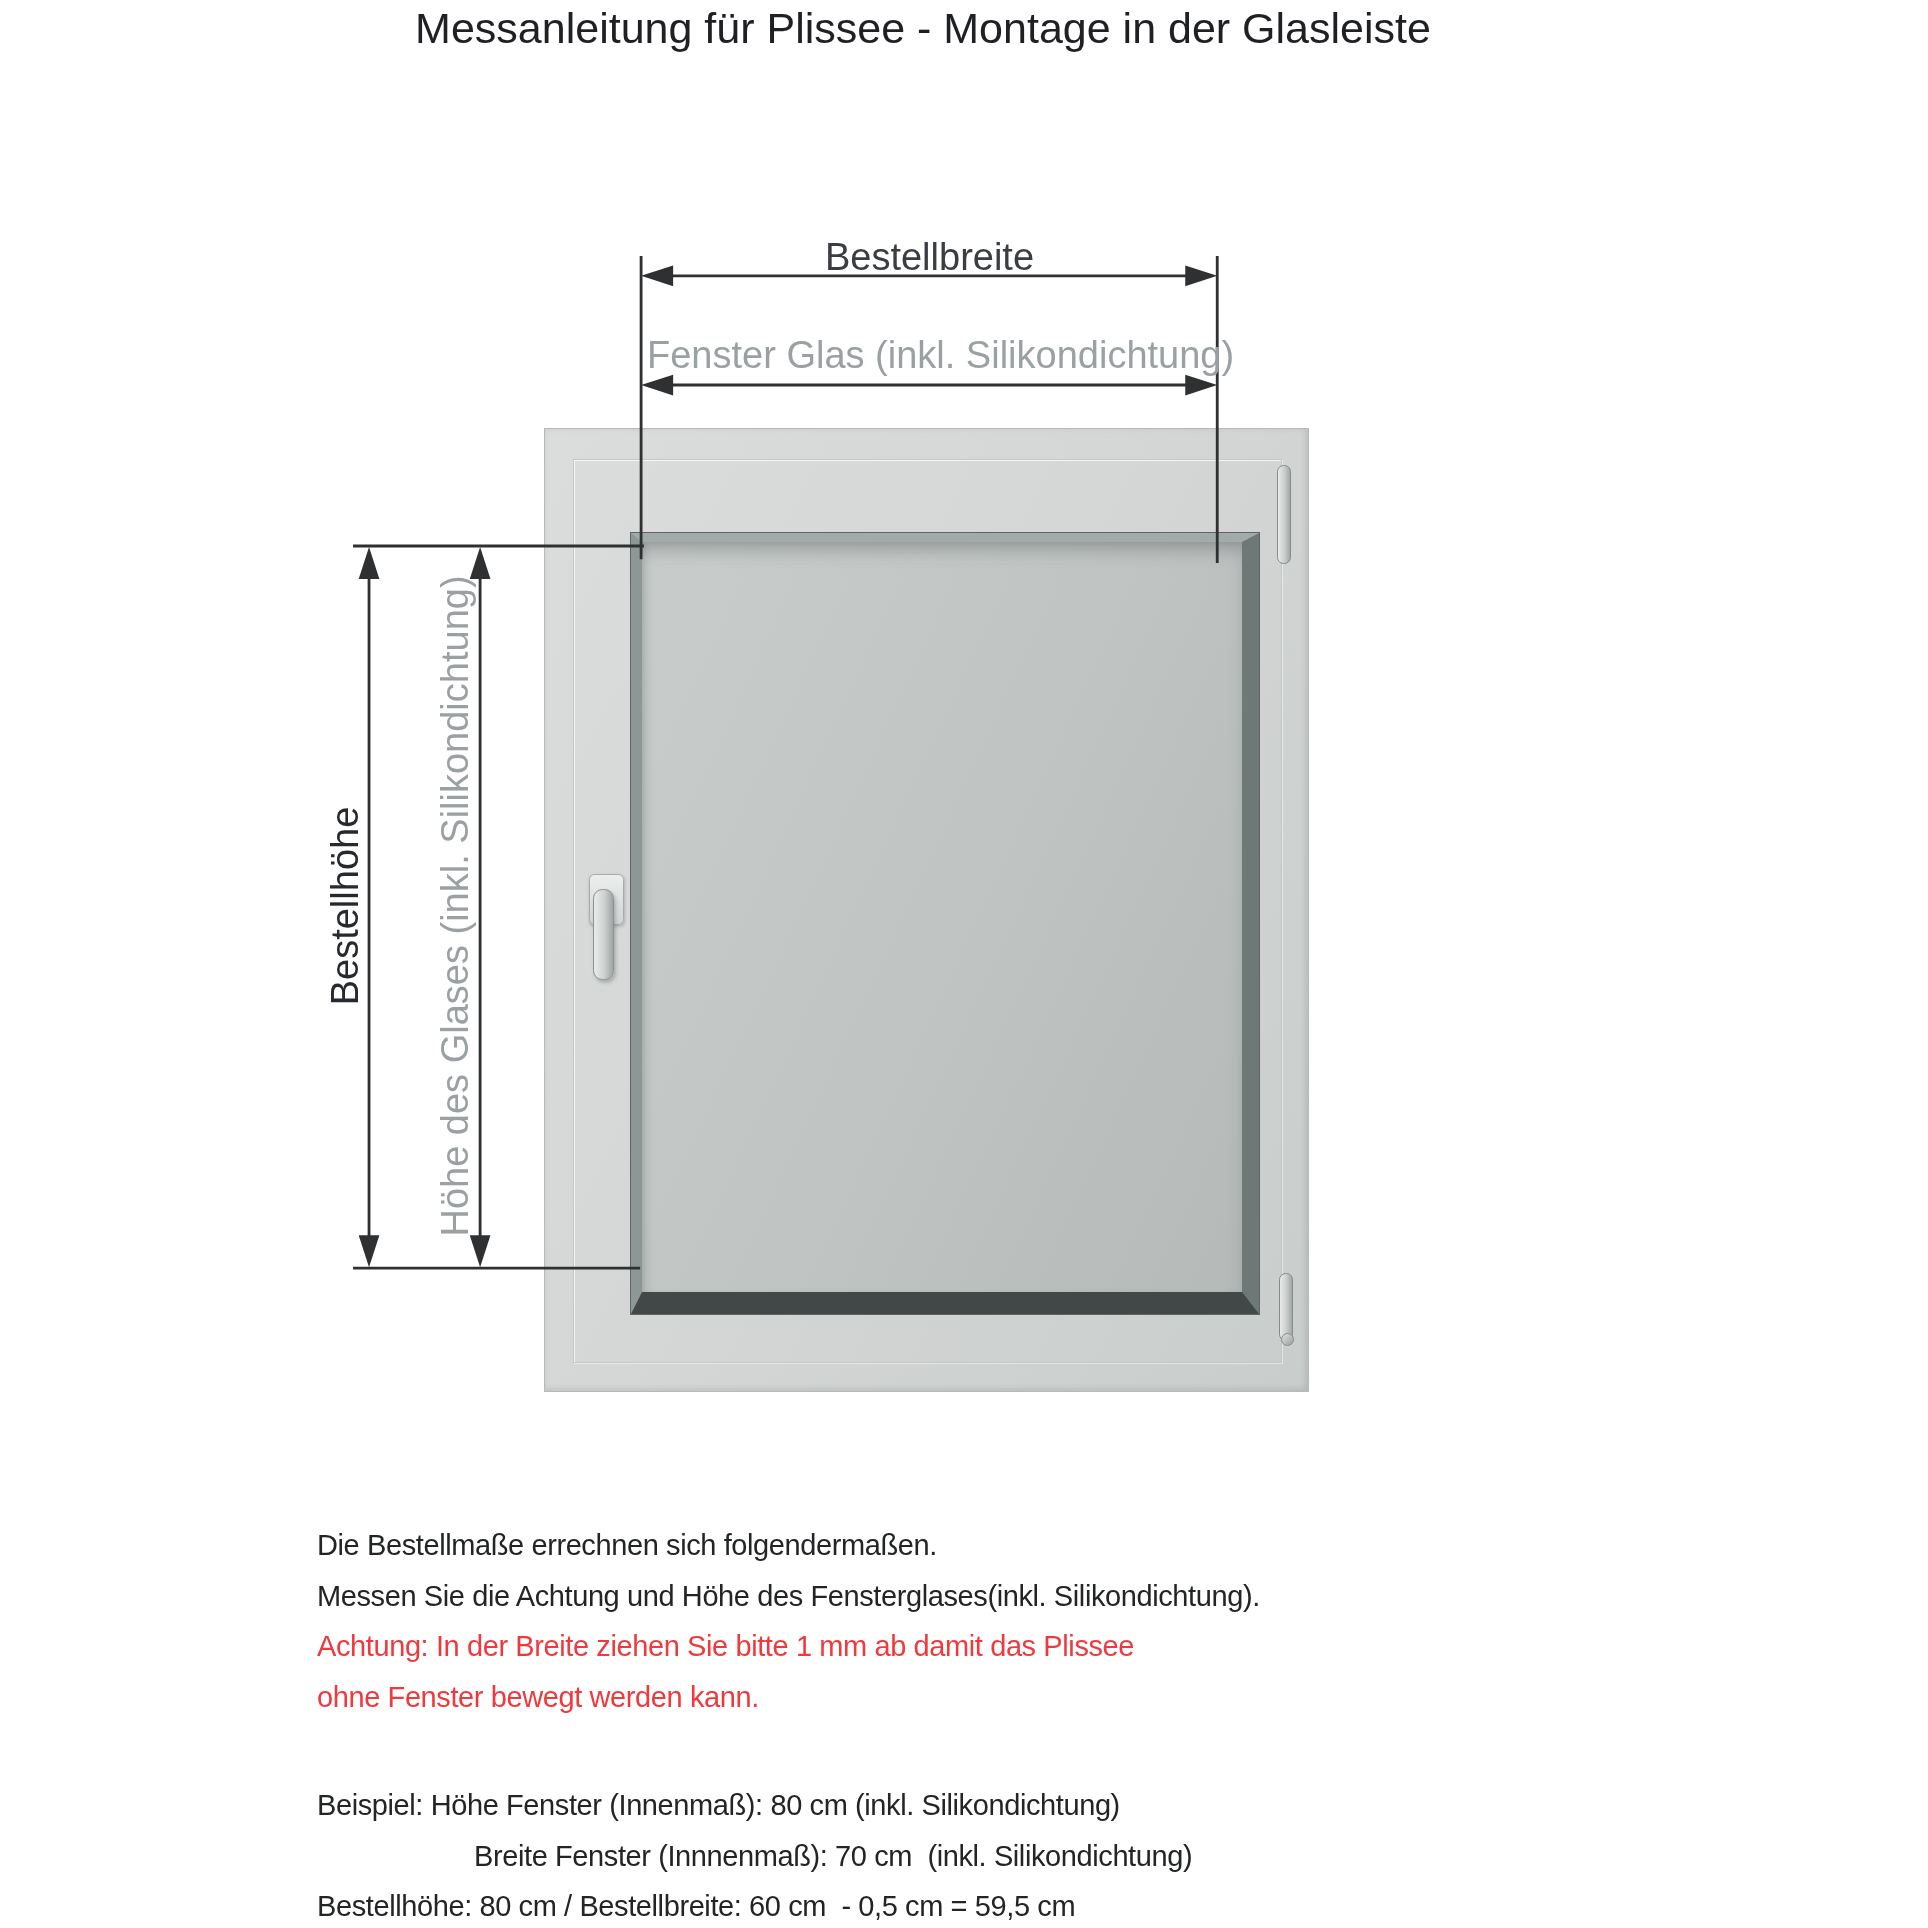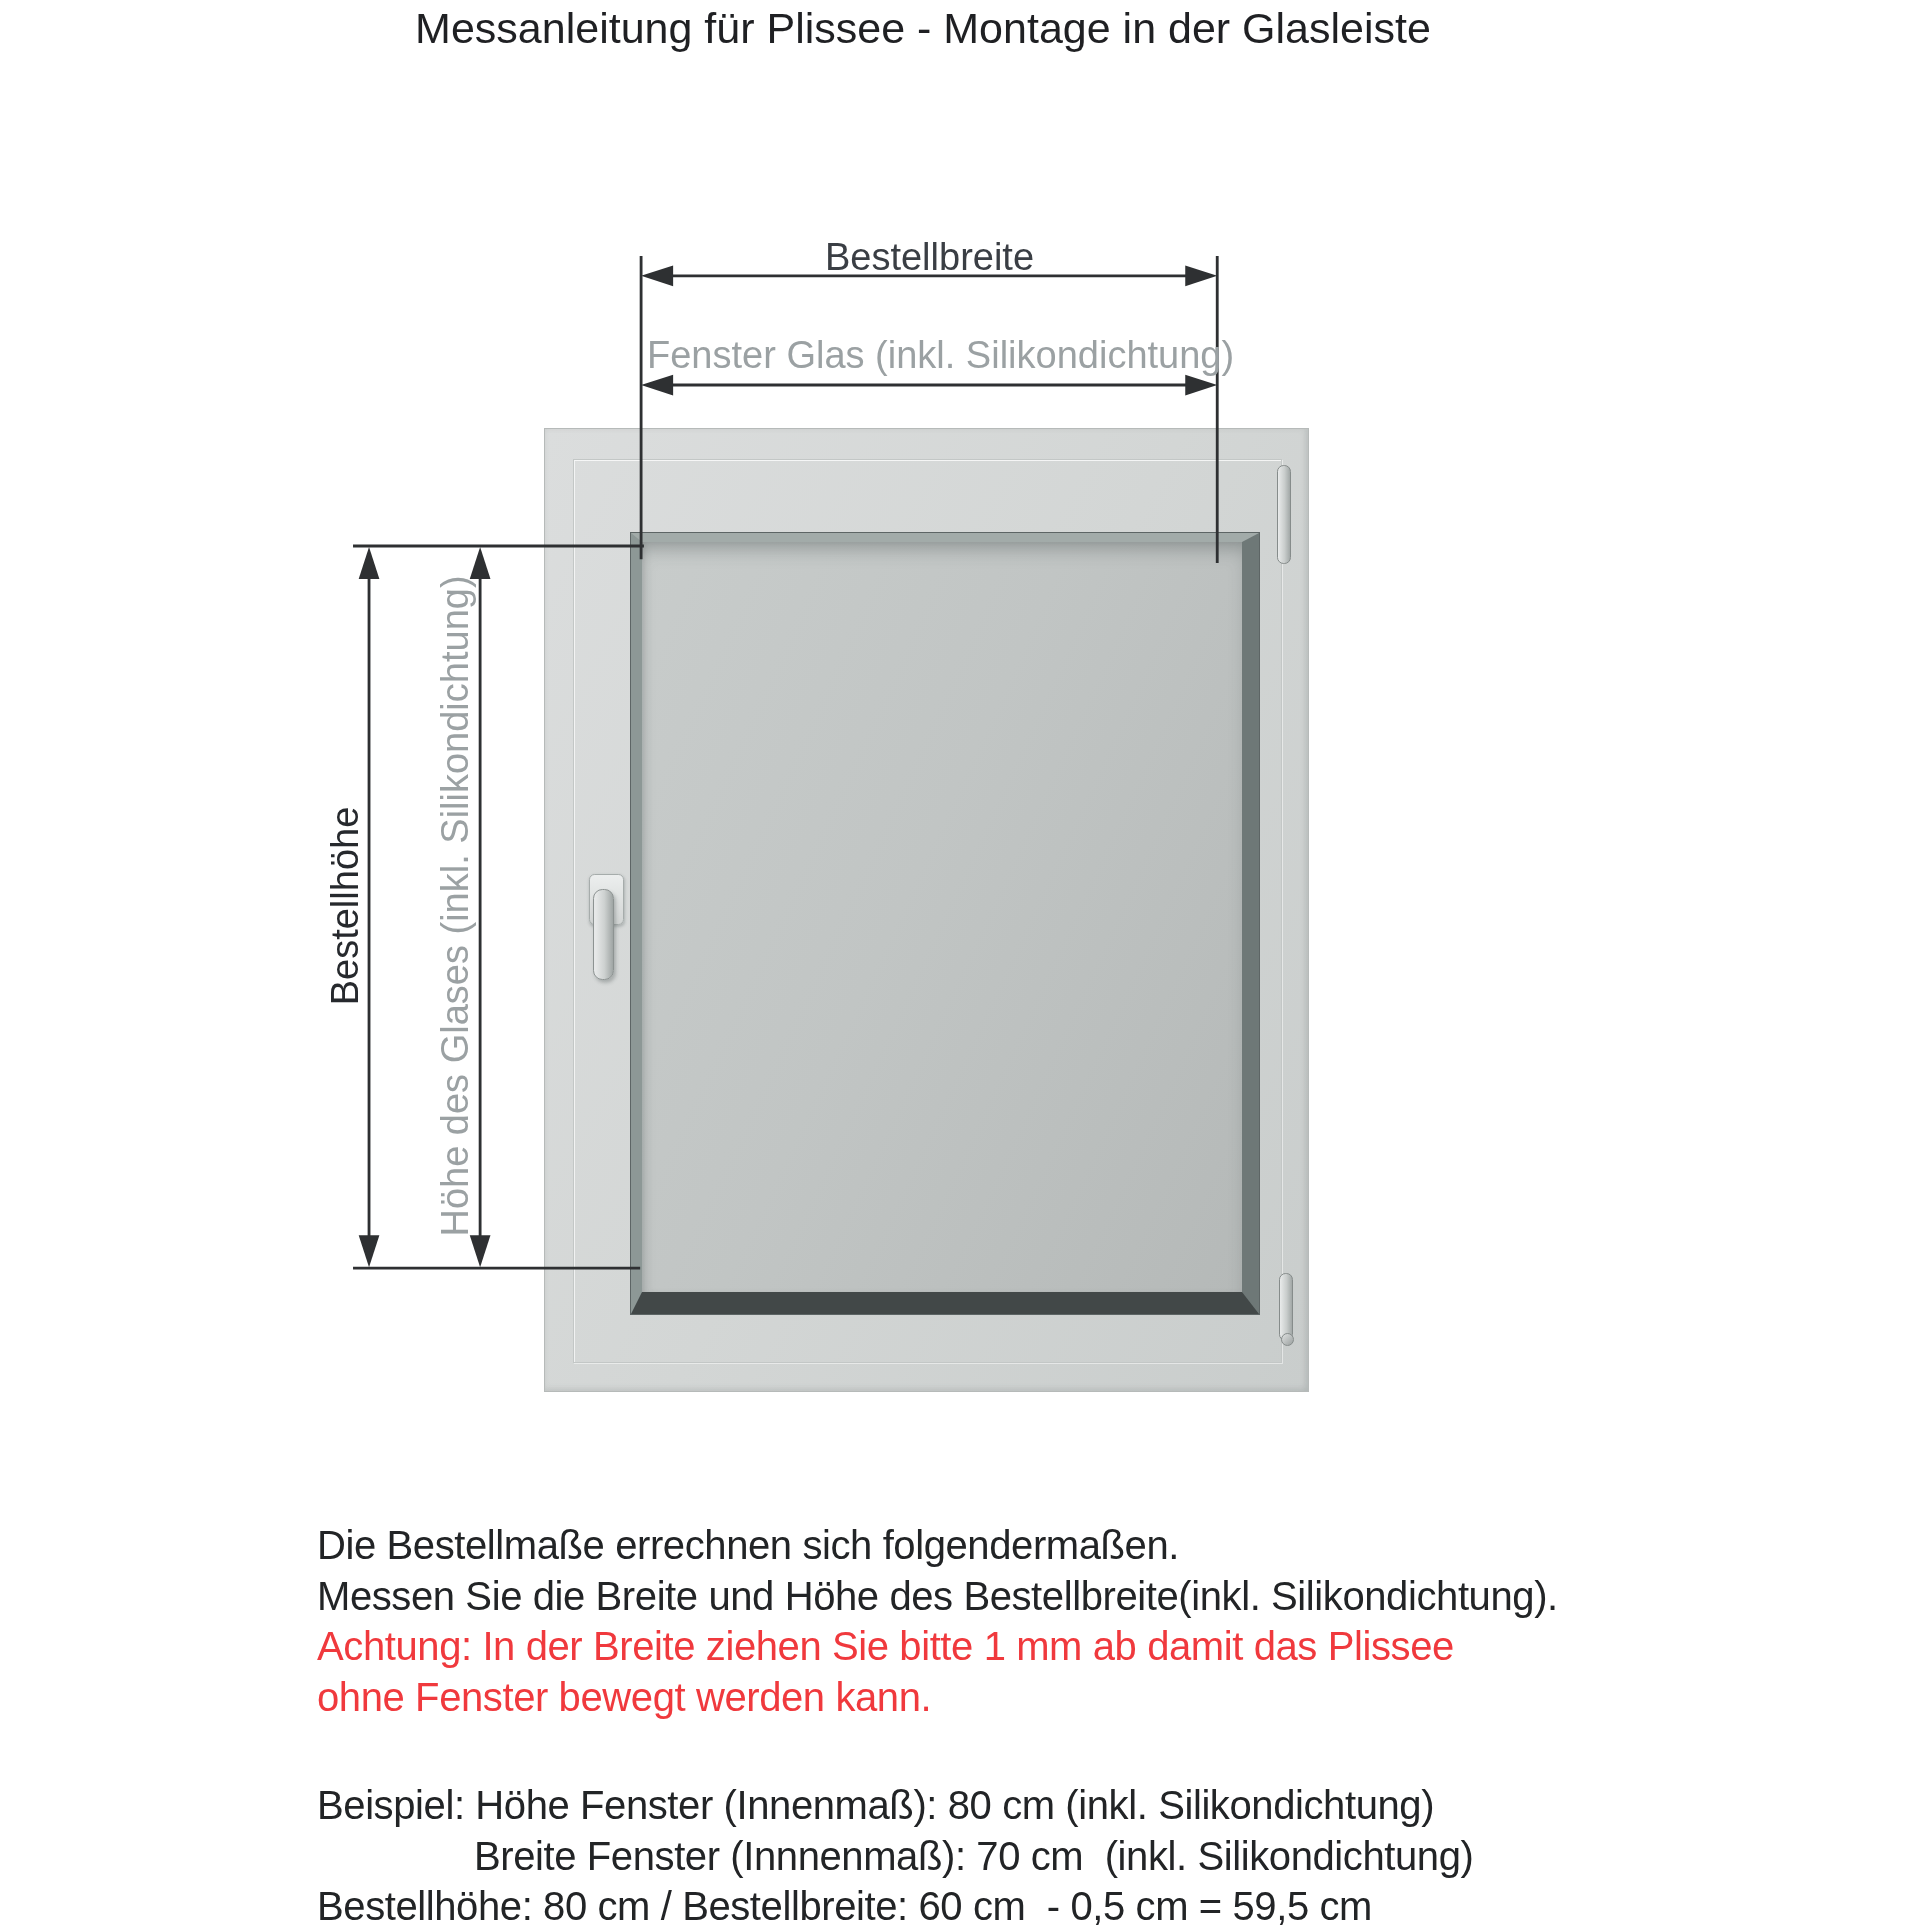"Die Bestellmaße errechnen sich" .body-line { font-size: 40px -> 29px }
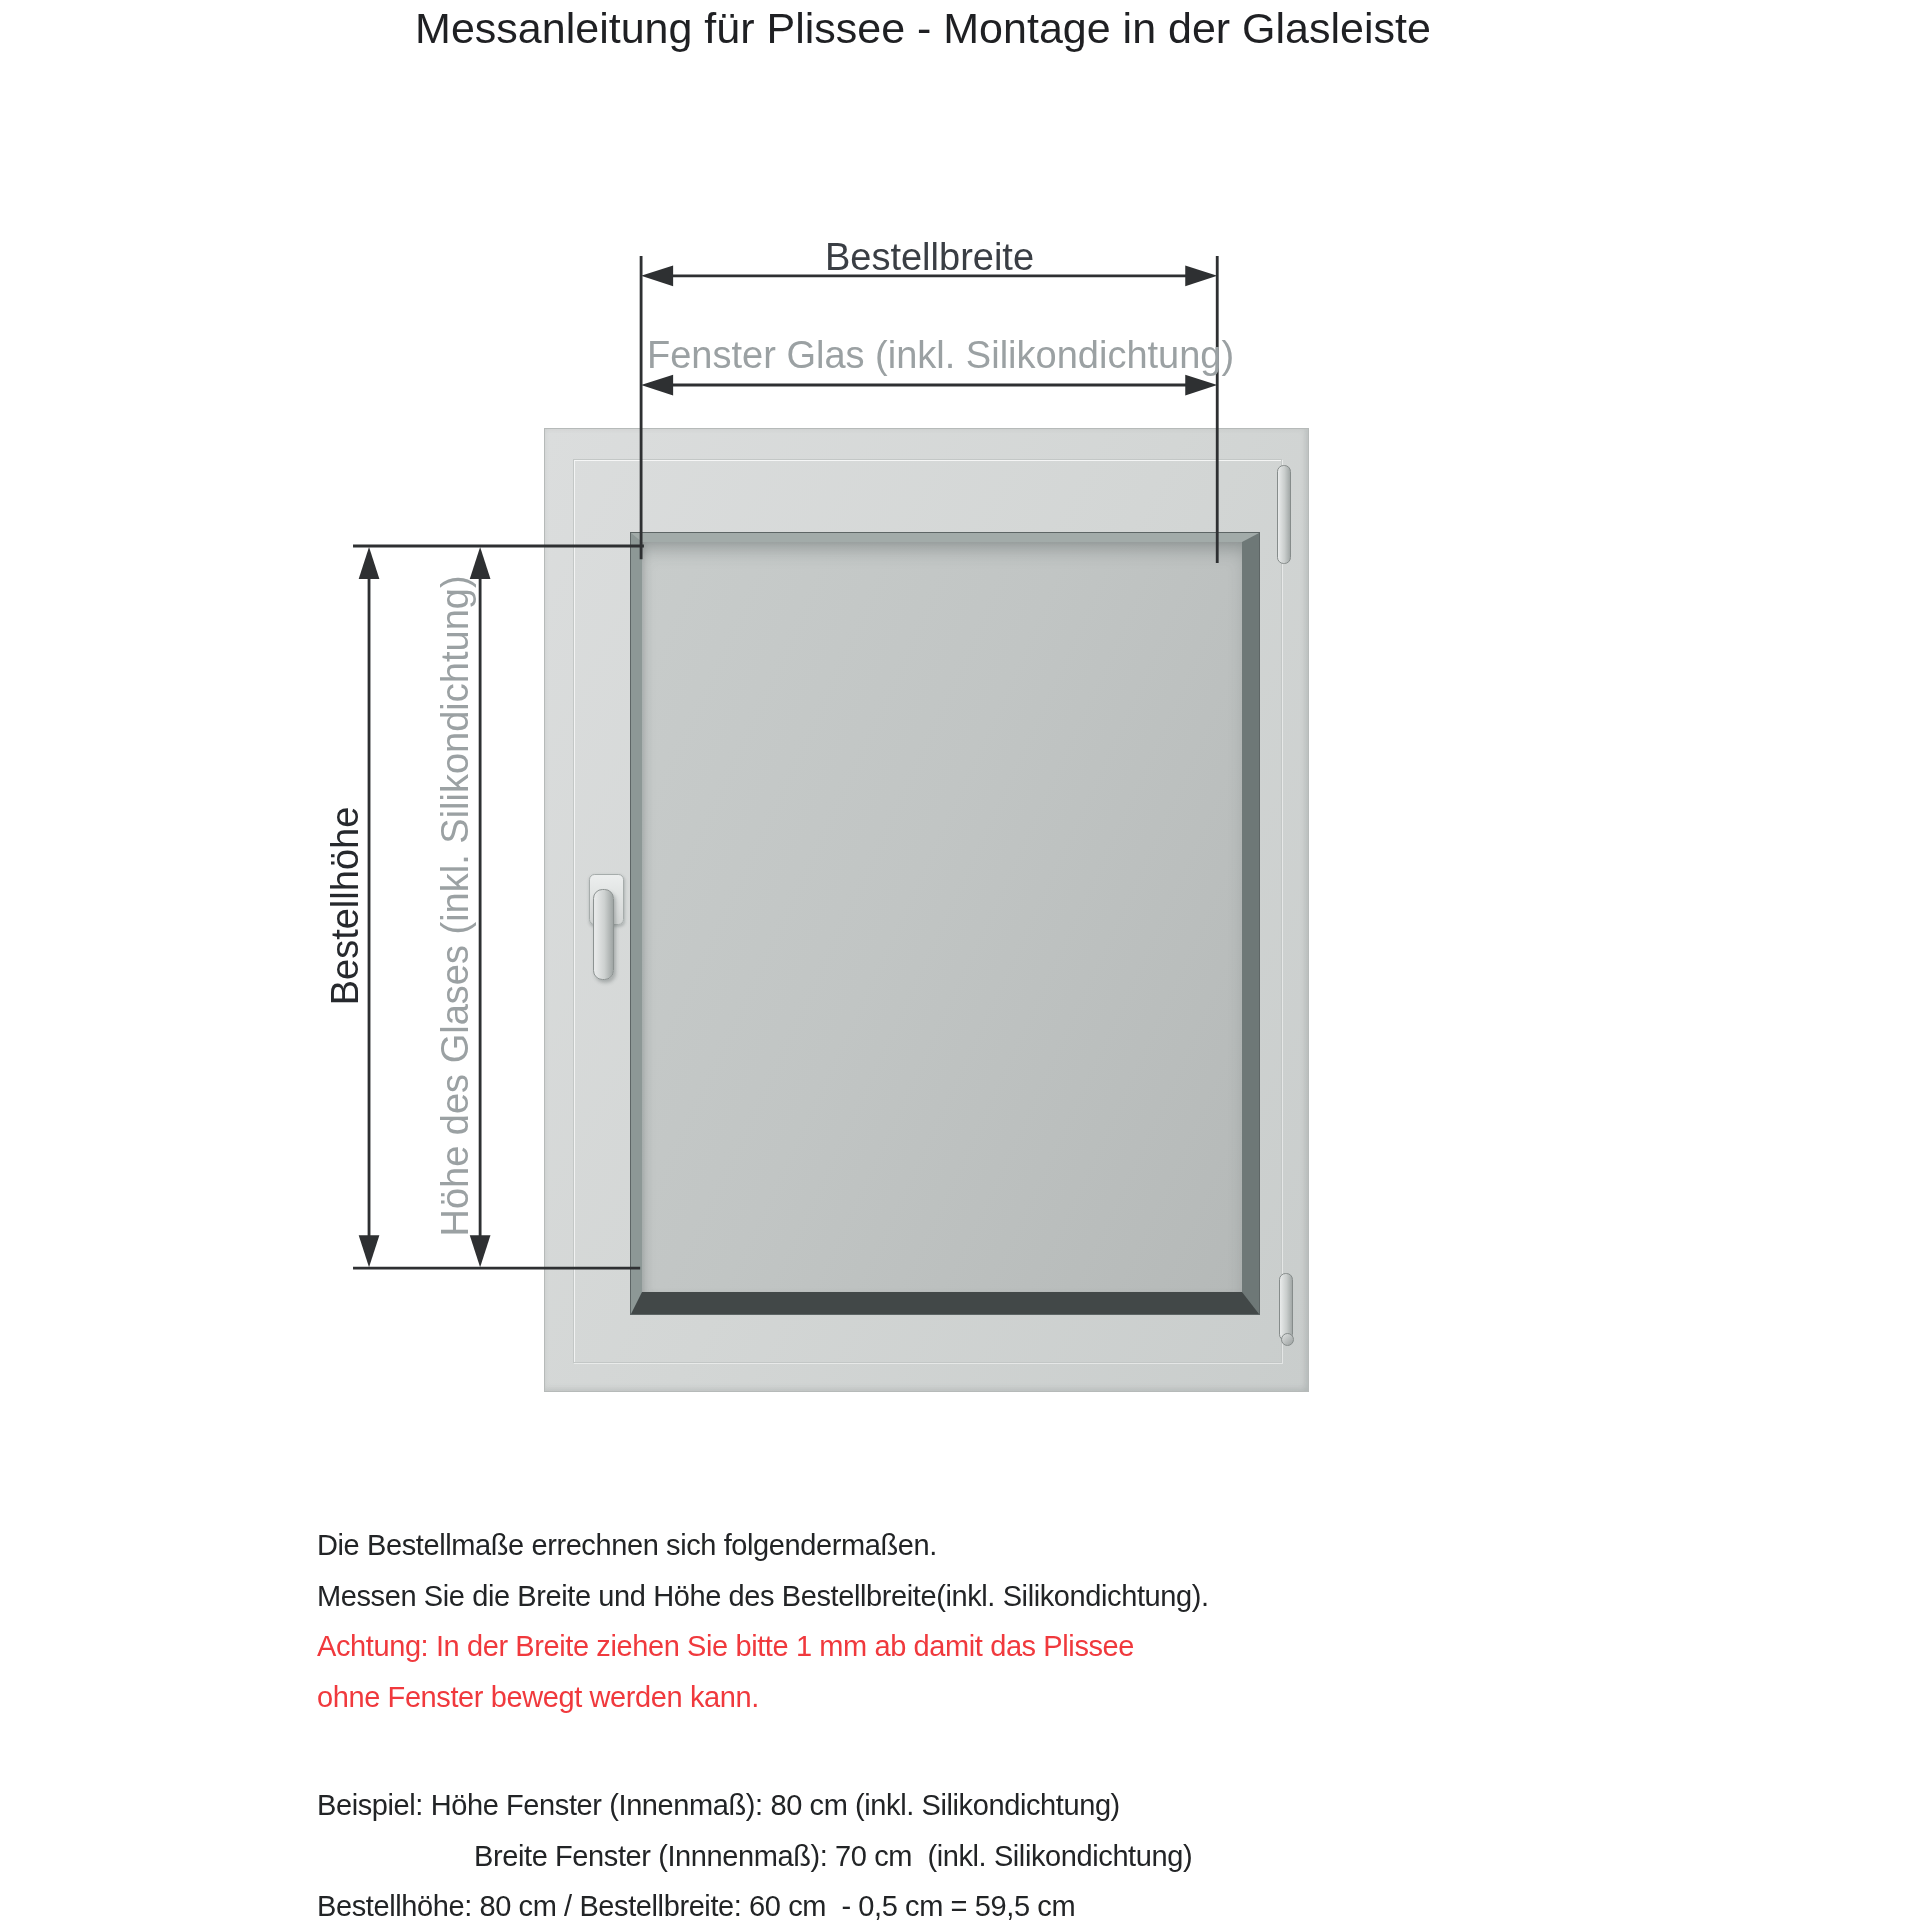"Messen Sie die Breite und" div.body-line { text: Breite und Höhe des Bestellbreite -> Achtung und Höhe des Fensterglases }
